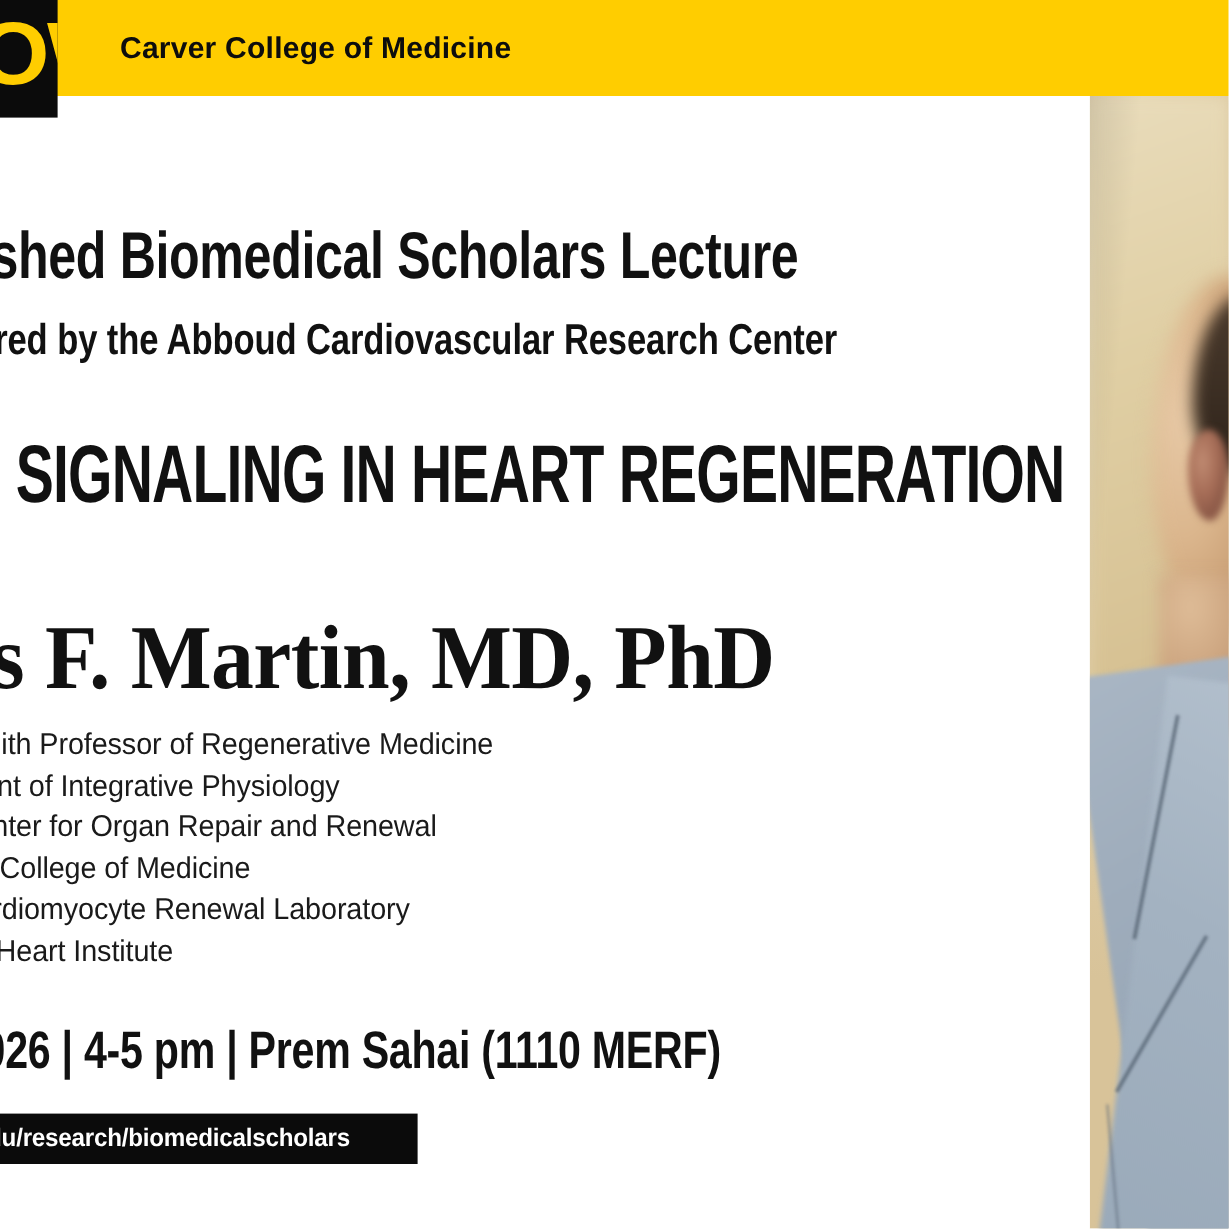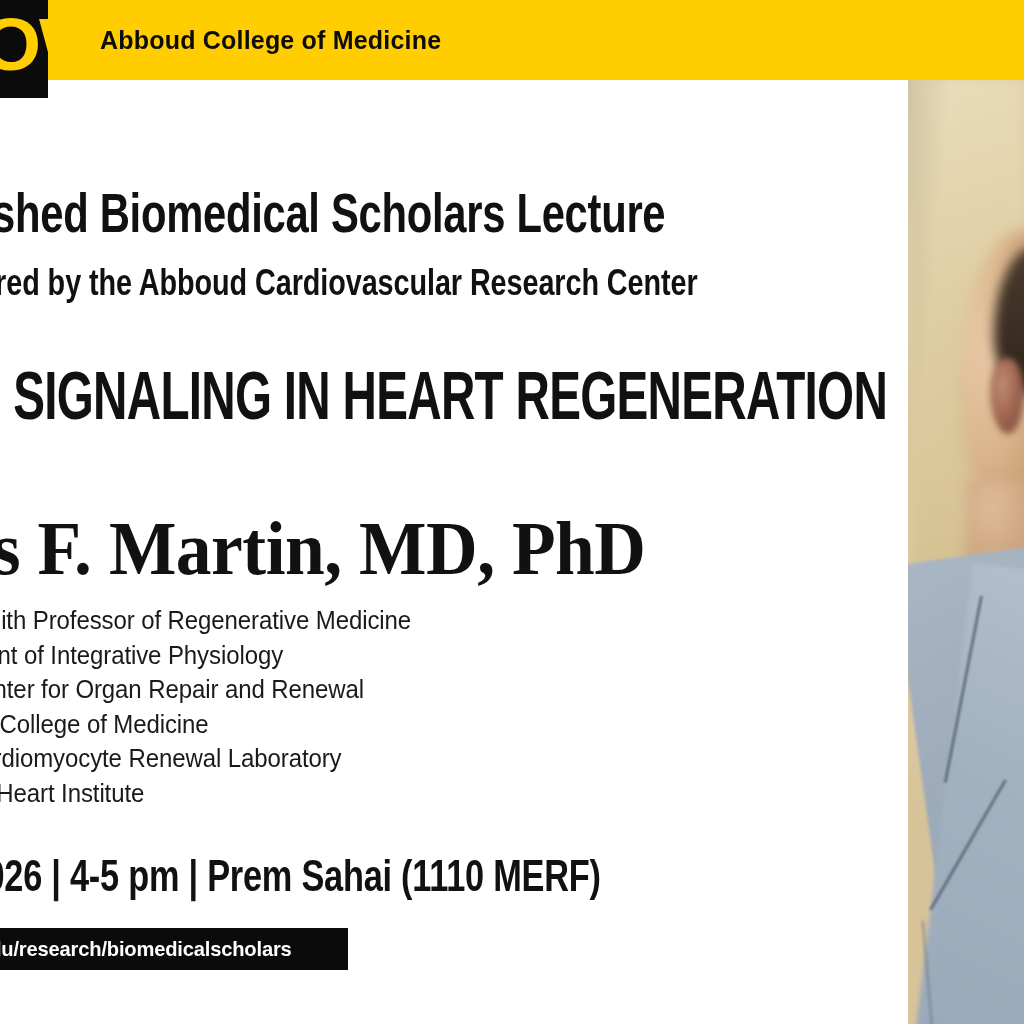"Abboud College of Medicine" div { text: Abboud -> Carver }
